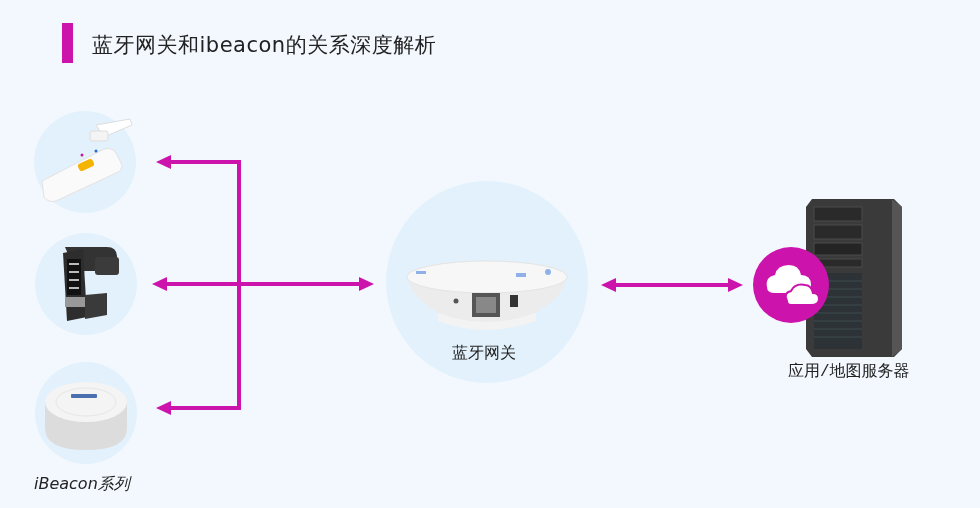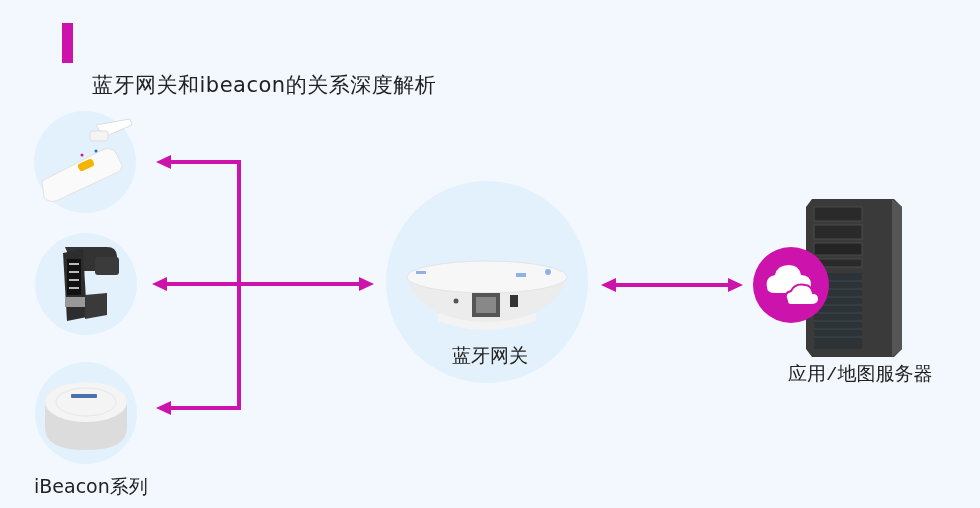"蓝牙网关和ibeacon的关系深度解析" .title { margin-top: 40px -> none }
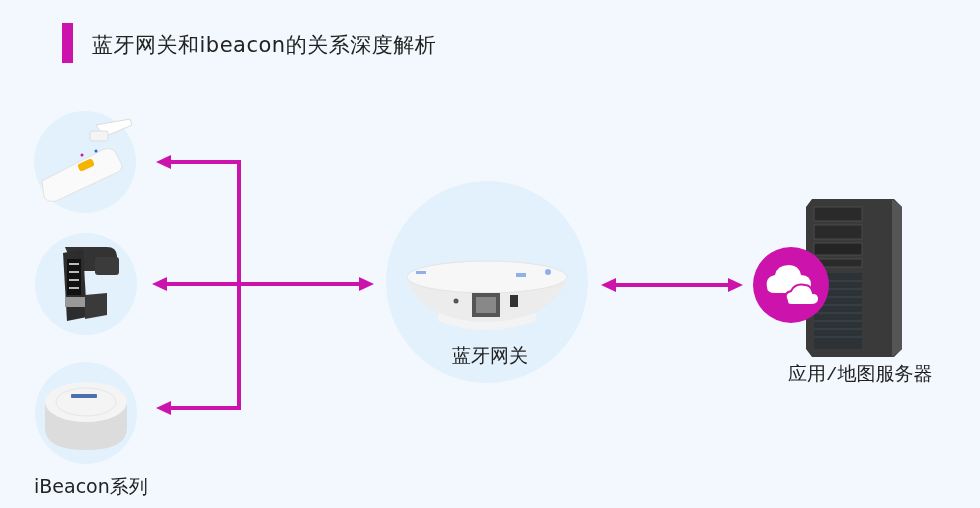"蓝牙网关" .label { font-size: 19px -> 16px }
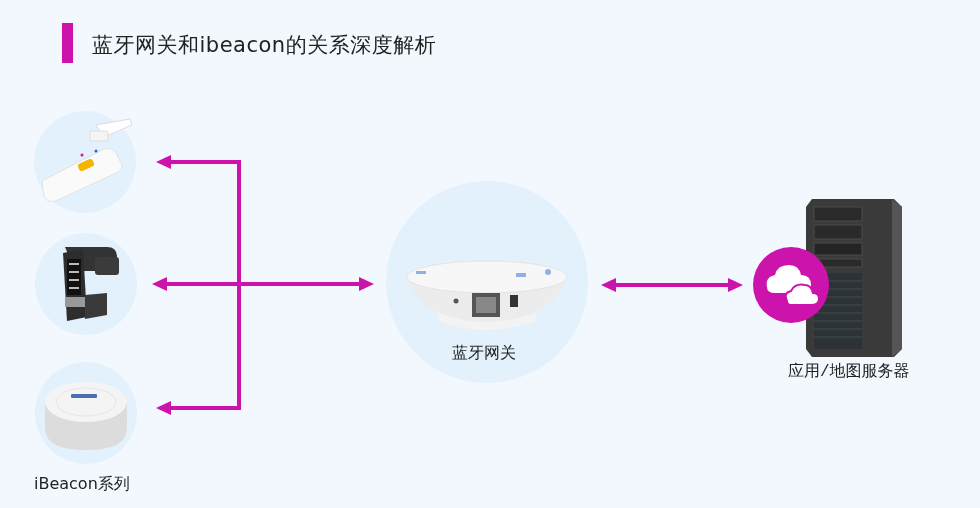"iBeacon系列" div.label { font-style: none -> italic }
